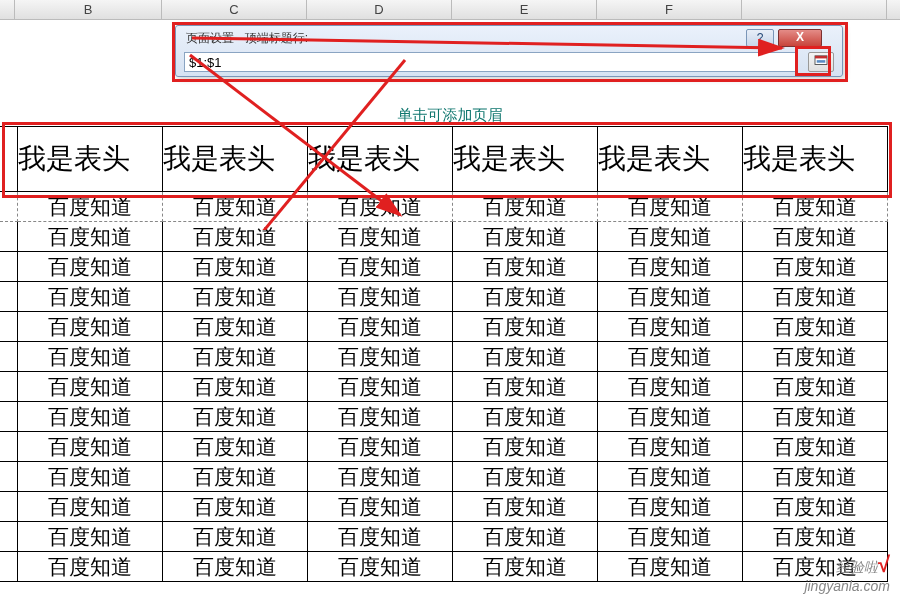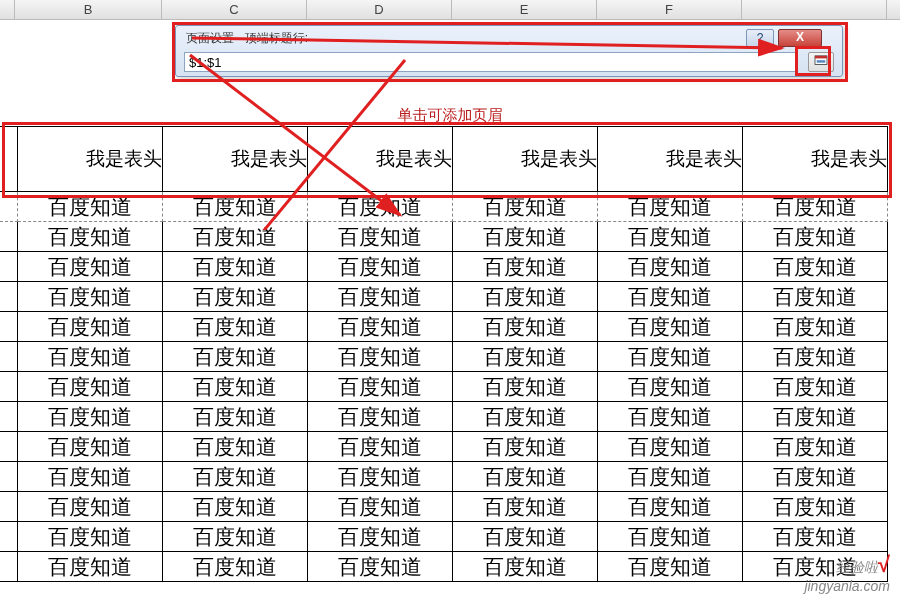"单击可添加页眉" .page-hint { color: #b91c1c -> #0f766e }
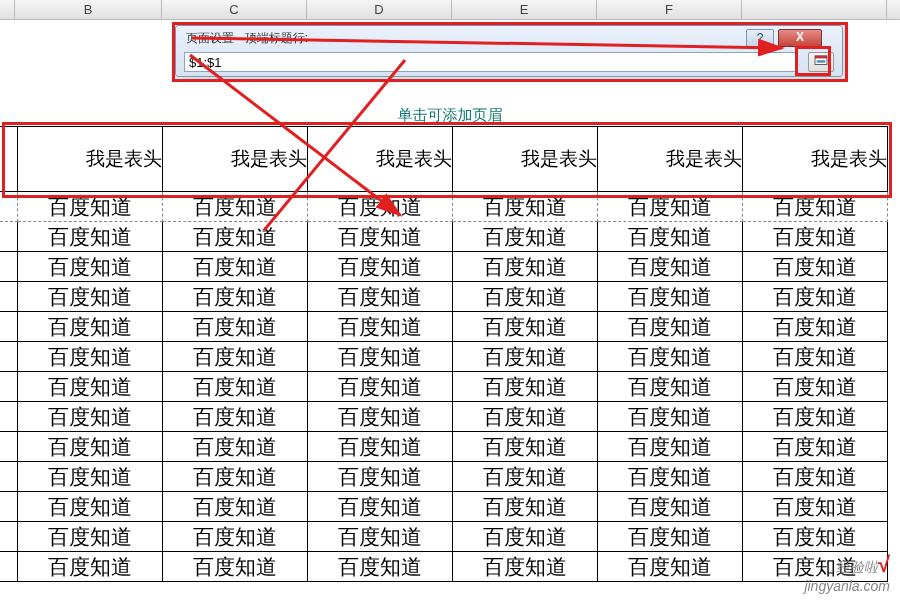"我是表头" .header-cell { font-size: 19px -> 28px; text-align: right -> left }
